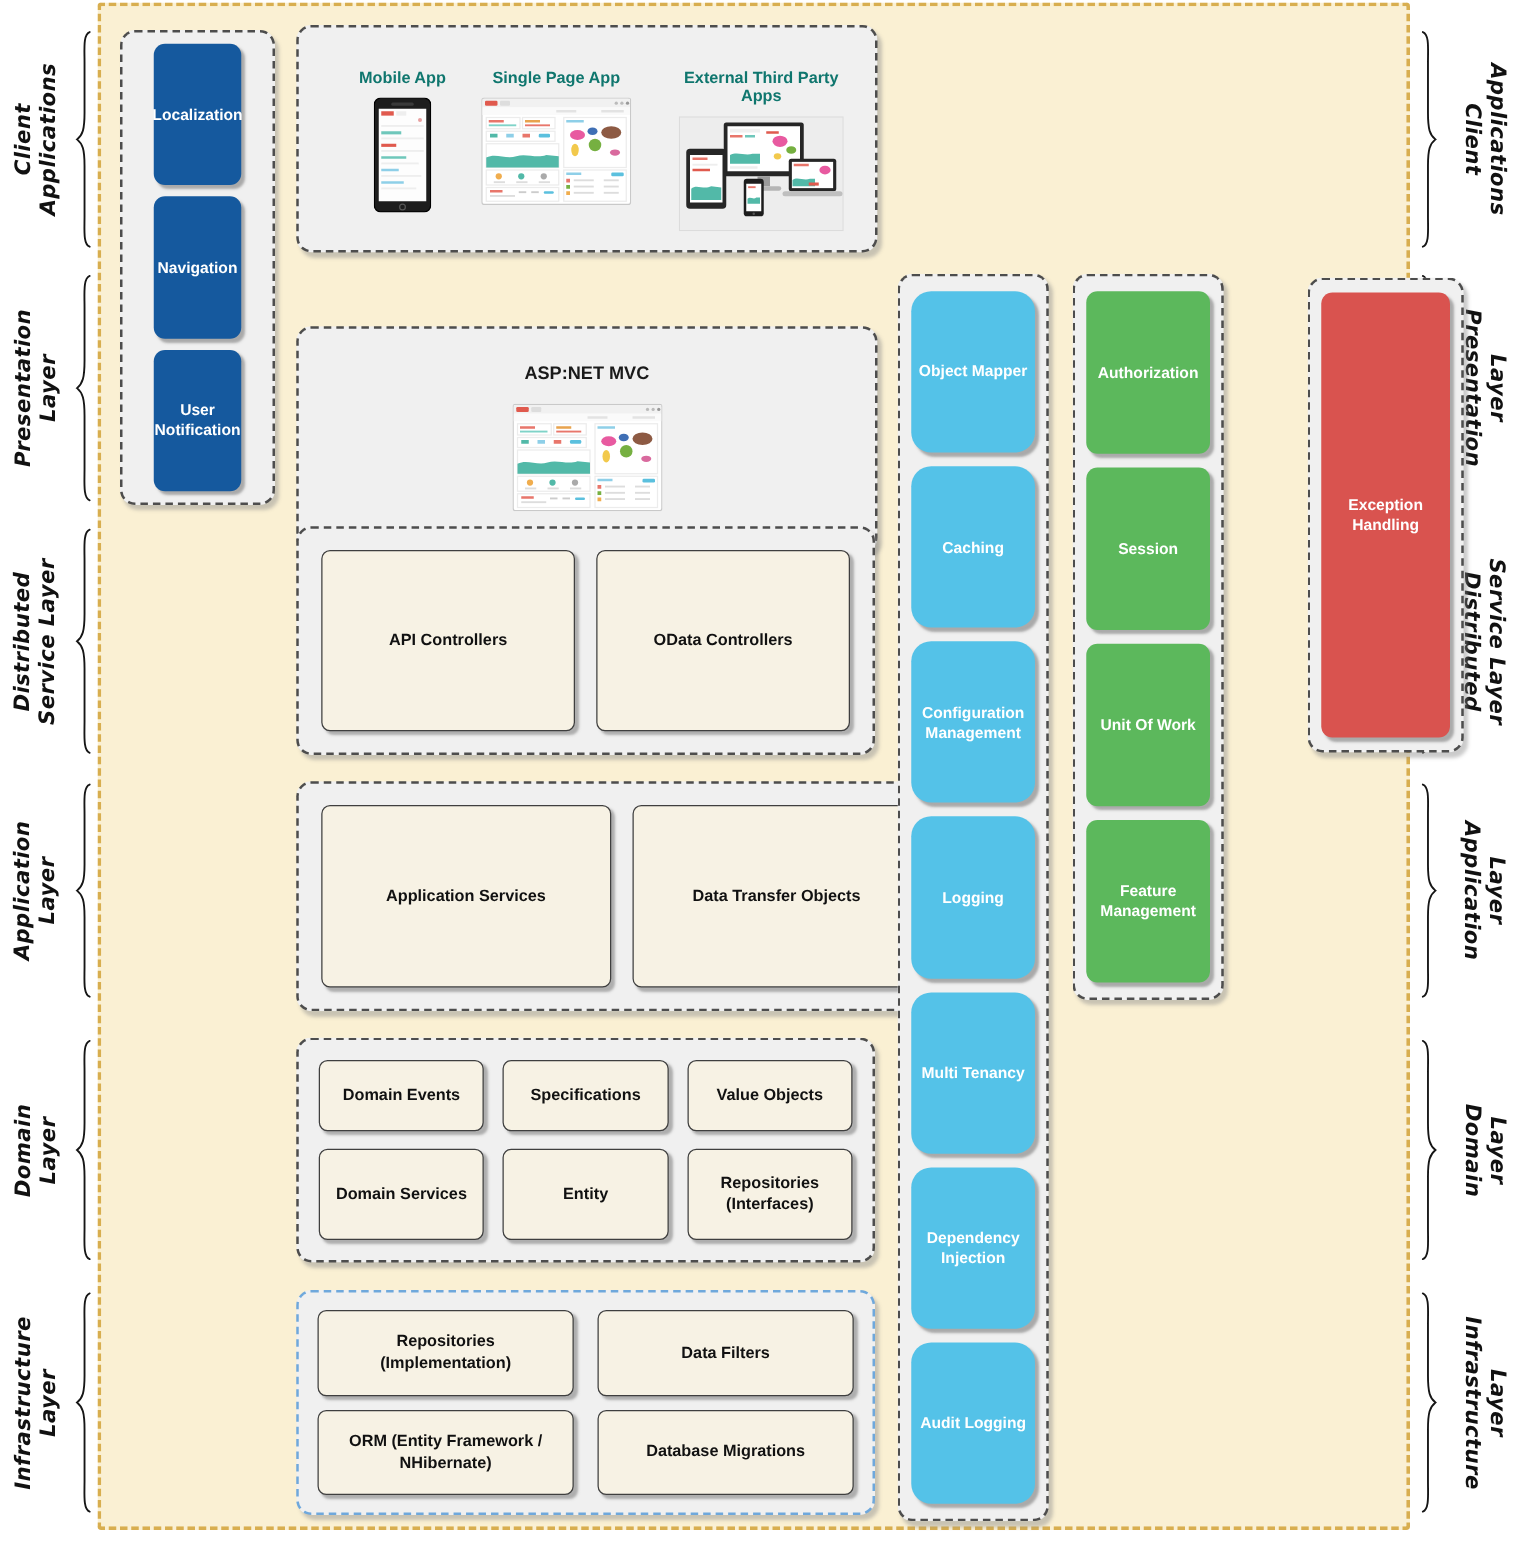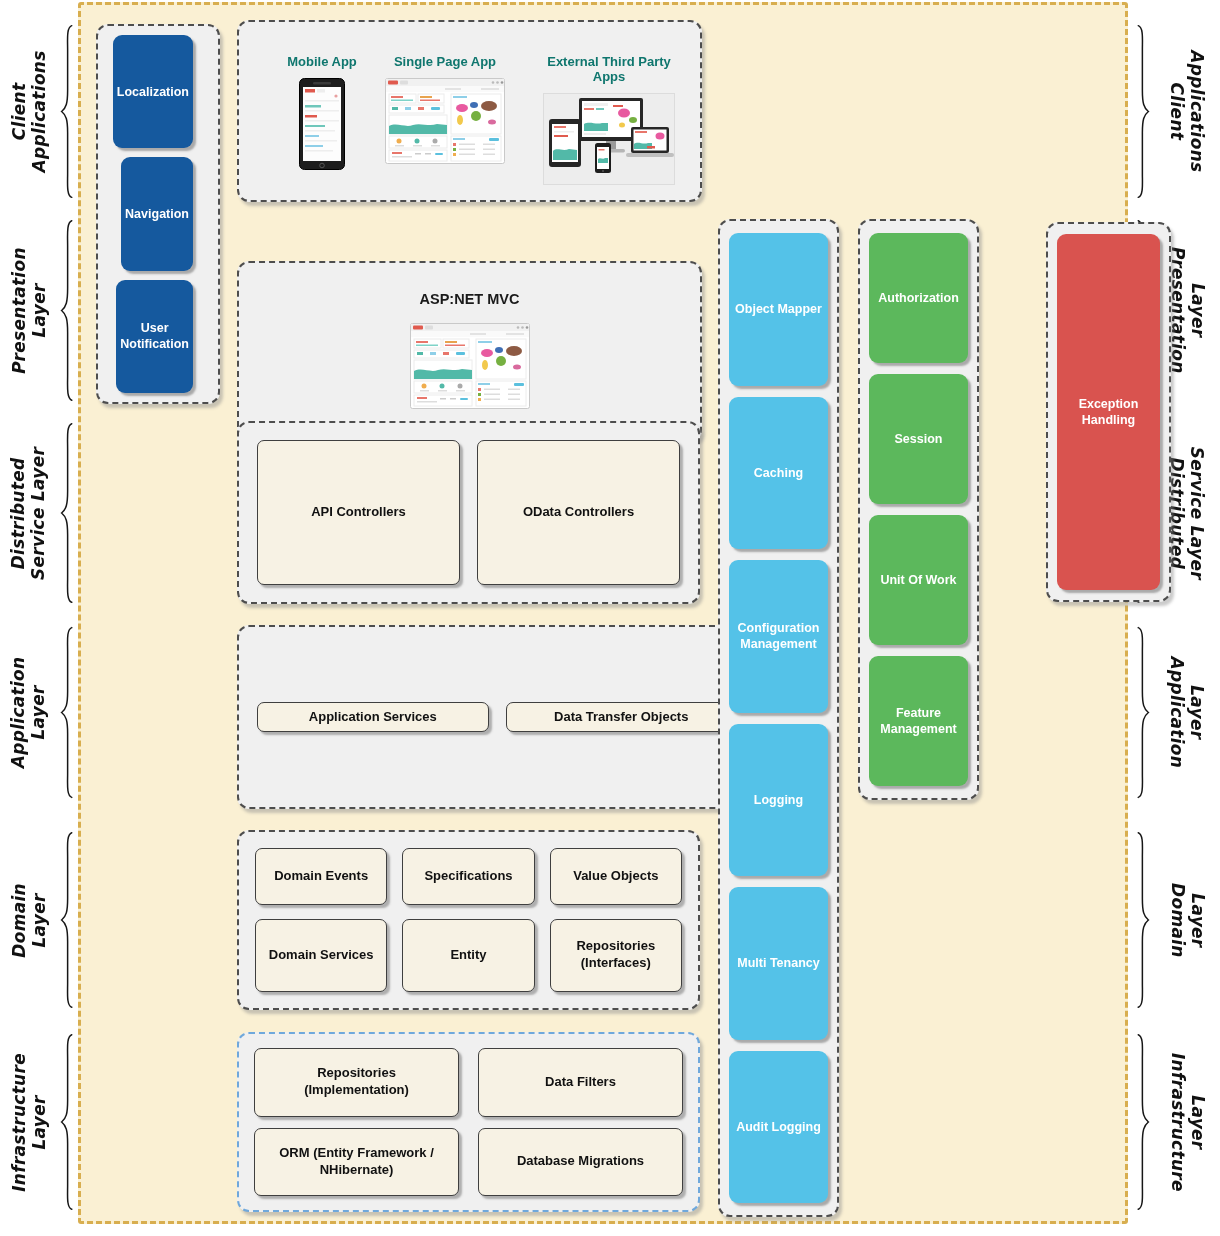"Localization" #p-sidebar { align-items: flex-end -> none }
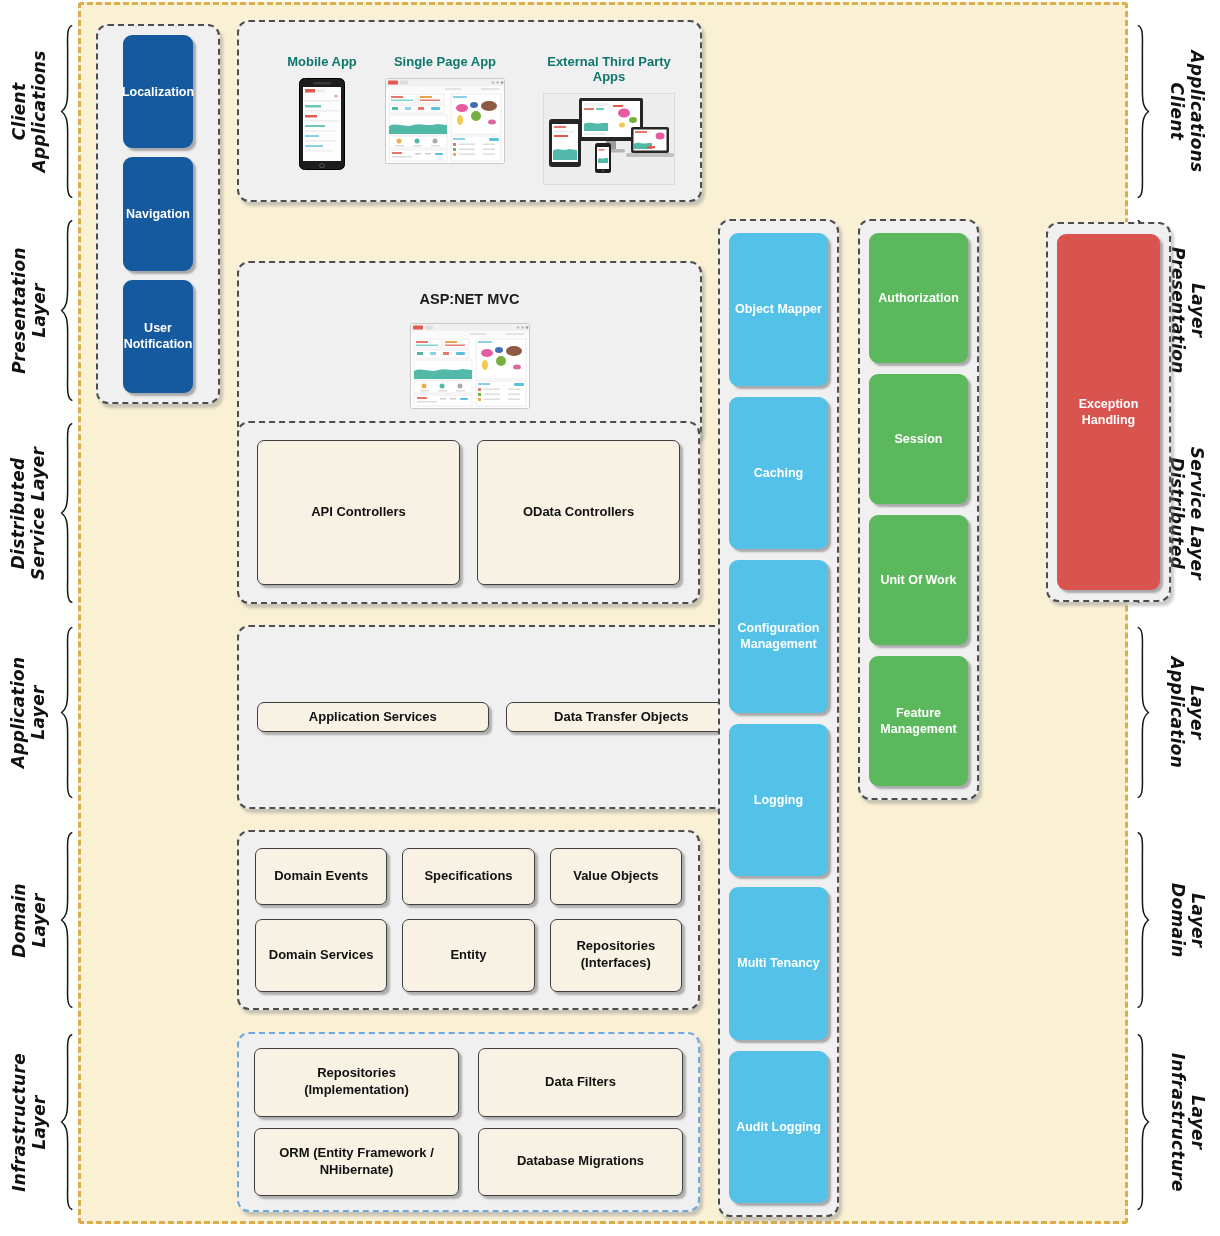"Object Mapper" .cyanbox { border-radius: none -> 16px }
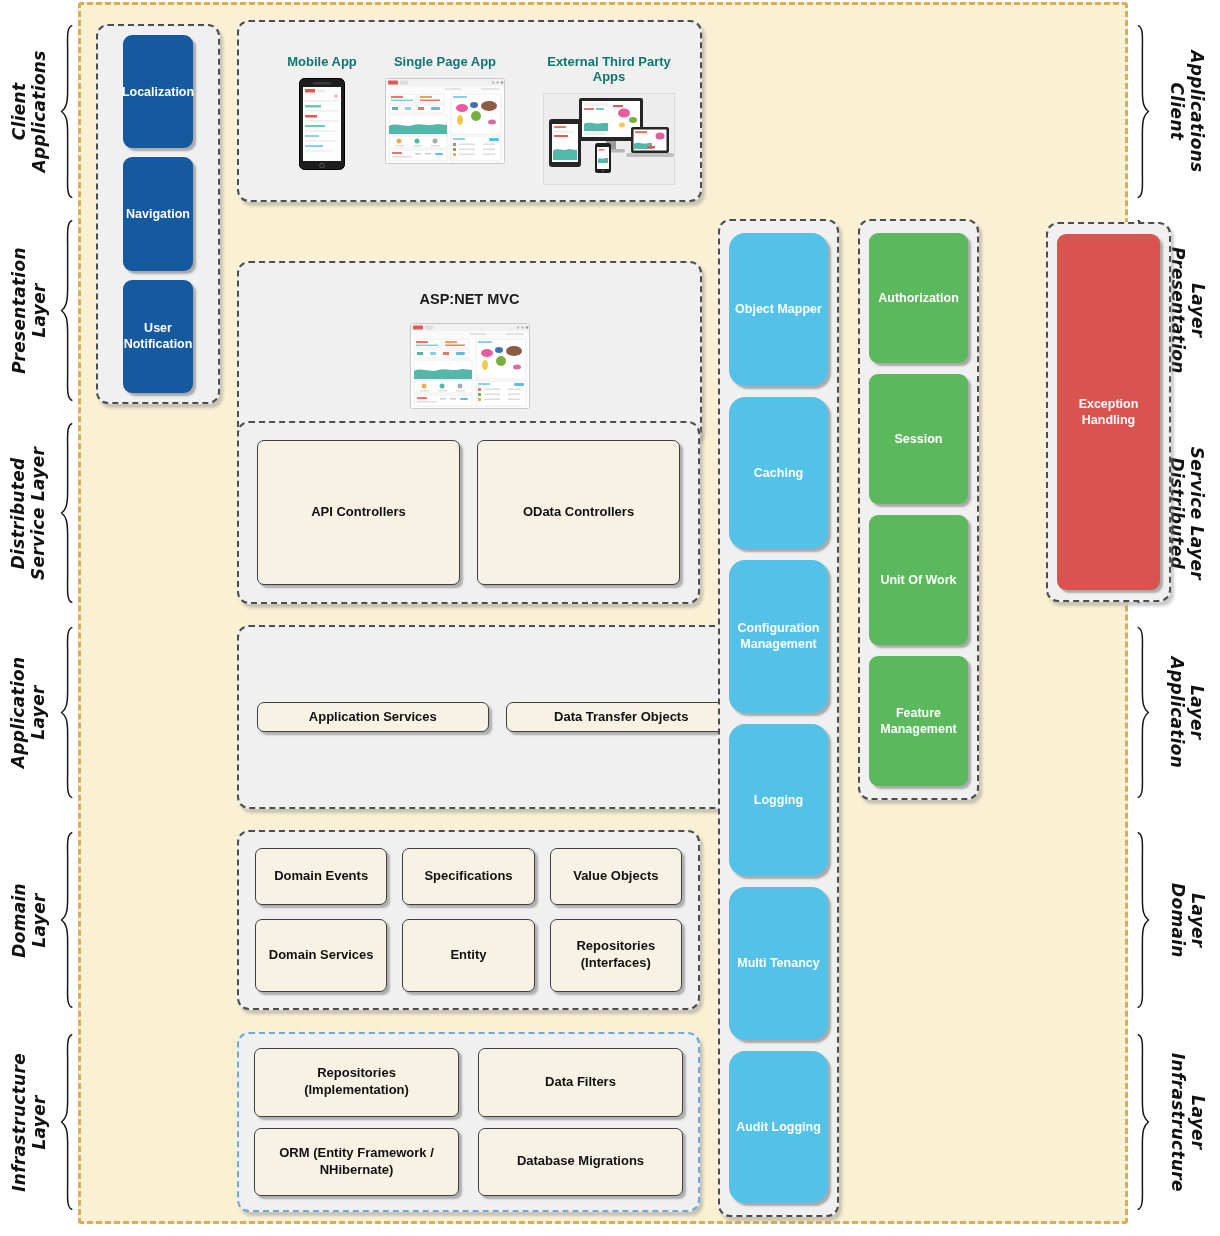"Application Services" #p-application { align-items: center -> none }
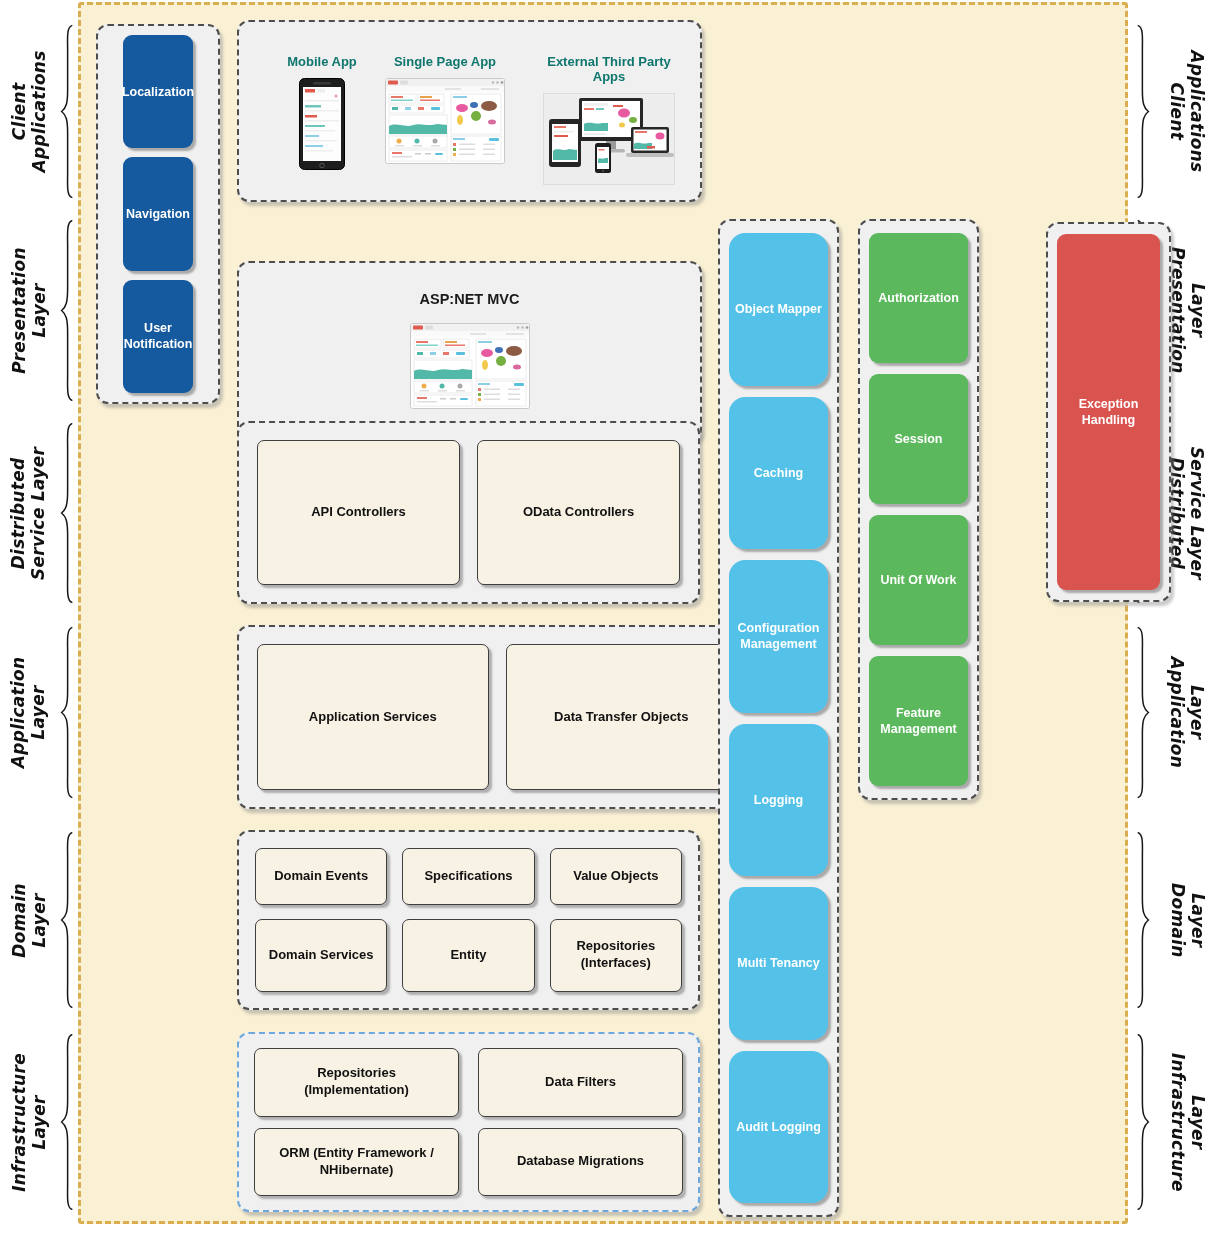"Dependency Injection" div.cyanbox { html: none -> <div>Dependency Injection</div> }
